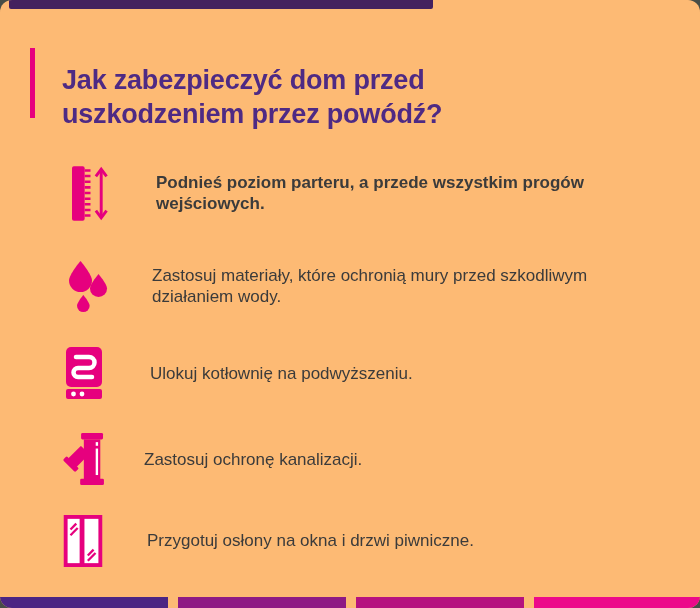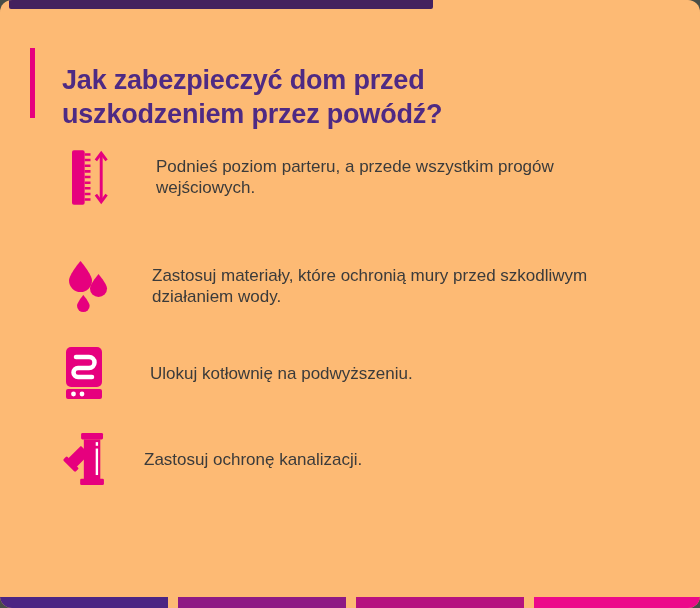"Podnieś poziom parteru, a przede" .row-1 { font-weight: none -> bold; top: 148px -> 164px }
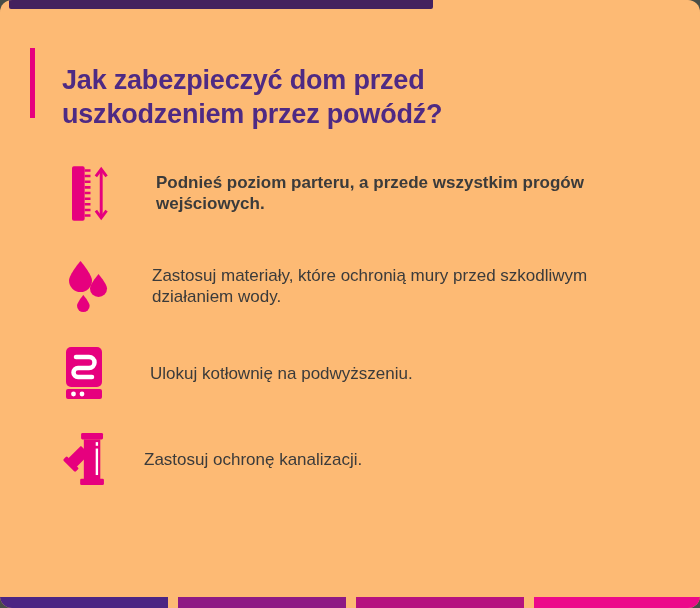"Przygotuj osłony na okna i" div.row { html: none -> <div> <div> <svg> <rect></rect> <rect></rect> <g> <line></line> <line></line> <line></line> <line></line> </g> </svg> </div> <div>Przygotuj osłony na okna i drzwi piwniczne.</div> </div> }
